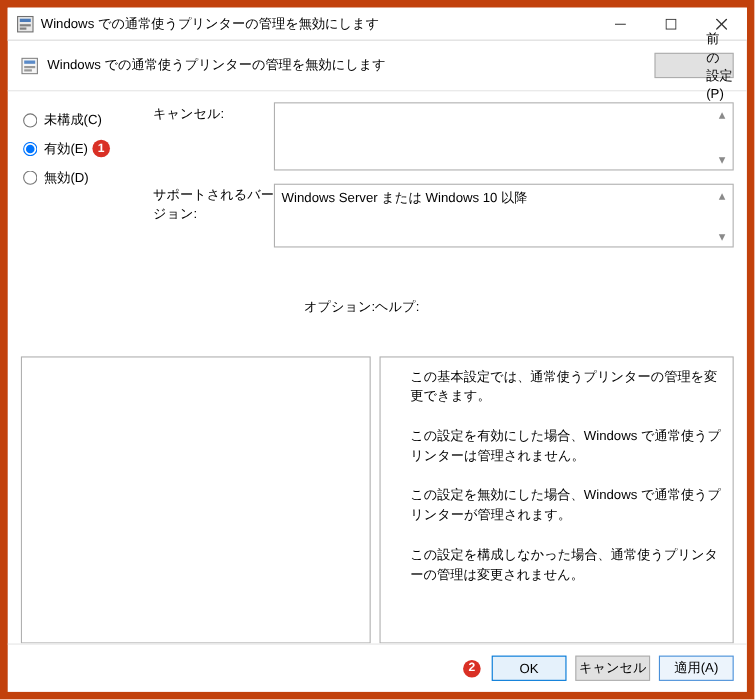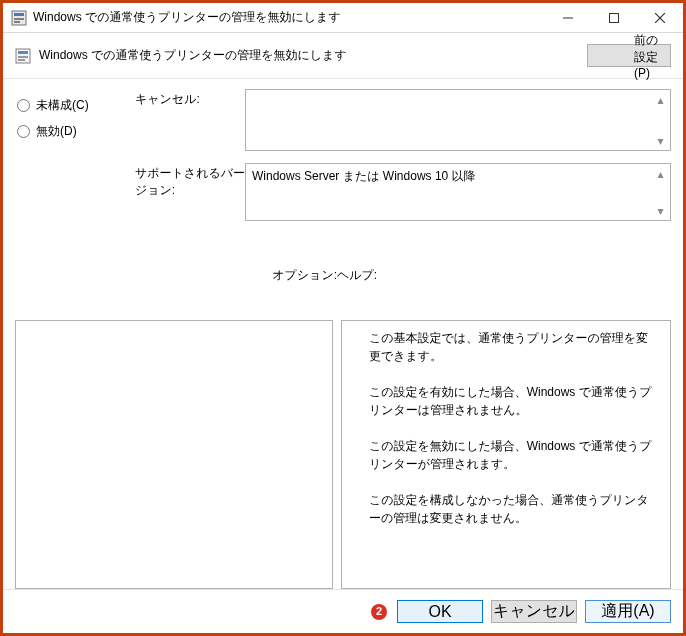"Windows での通常使うプリンターの管理を無効にします" .window { border: 3px solid #c2410c -> 7px solid #c2410c }
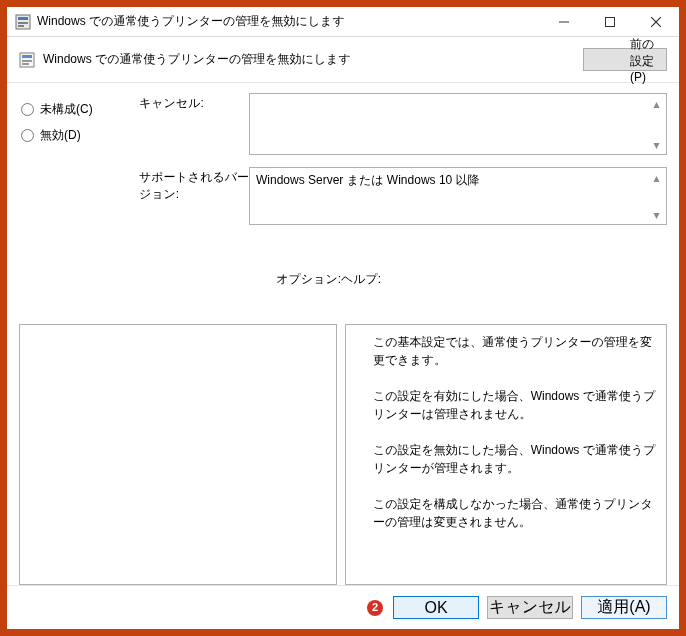"前の設定(P)" .nav-btn { width: 84px -> 72px }
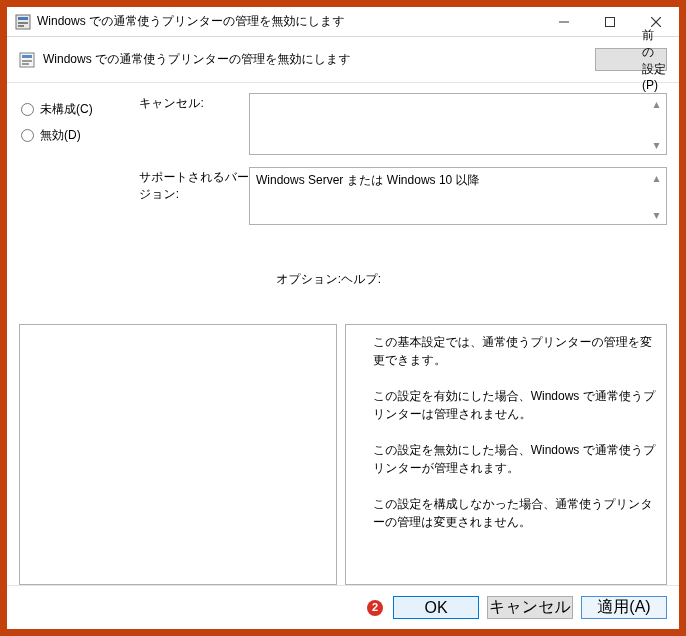"有効(E)" label.radio-row { html: none -> <label> <input> <span>有効(E)</span> <span>1</span> </label> }
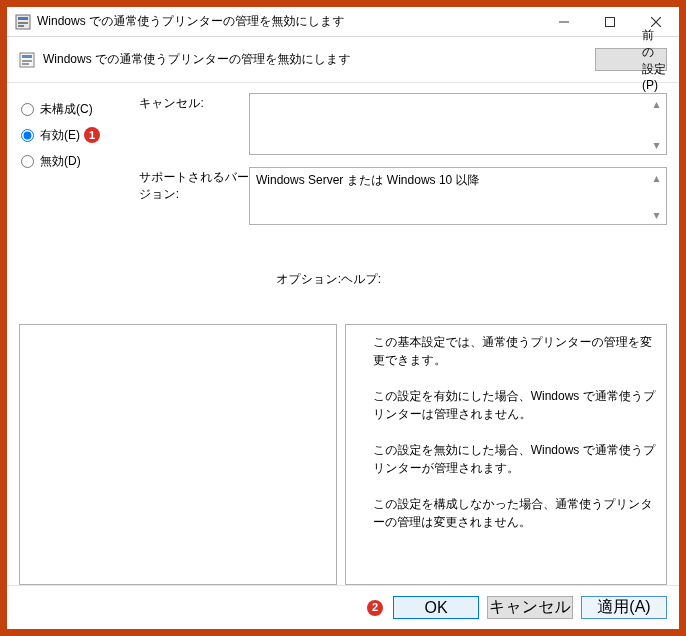"OK" .dlg-btn { font-size: 16px -> 12px; width: 86px -> 68px }
